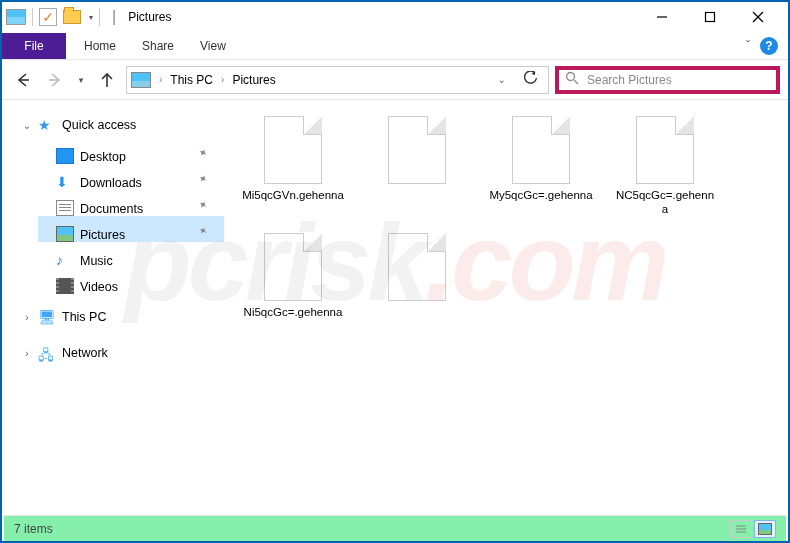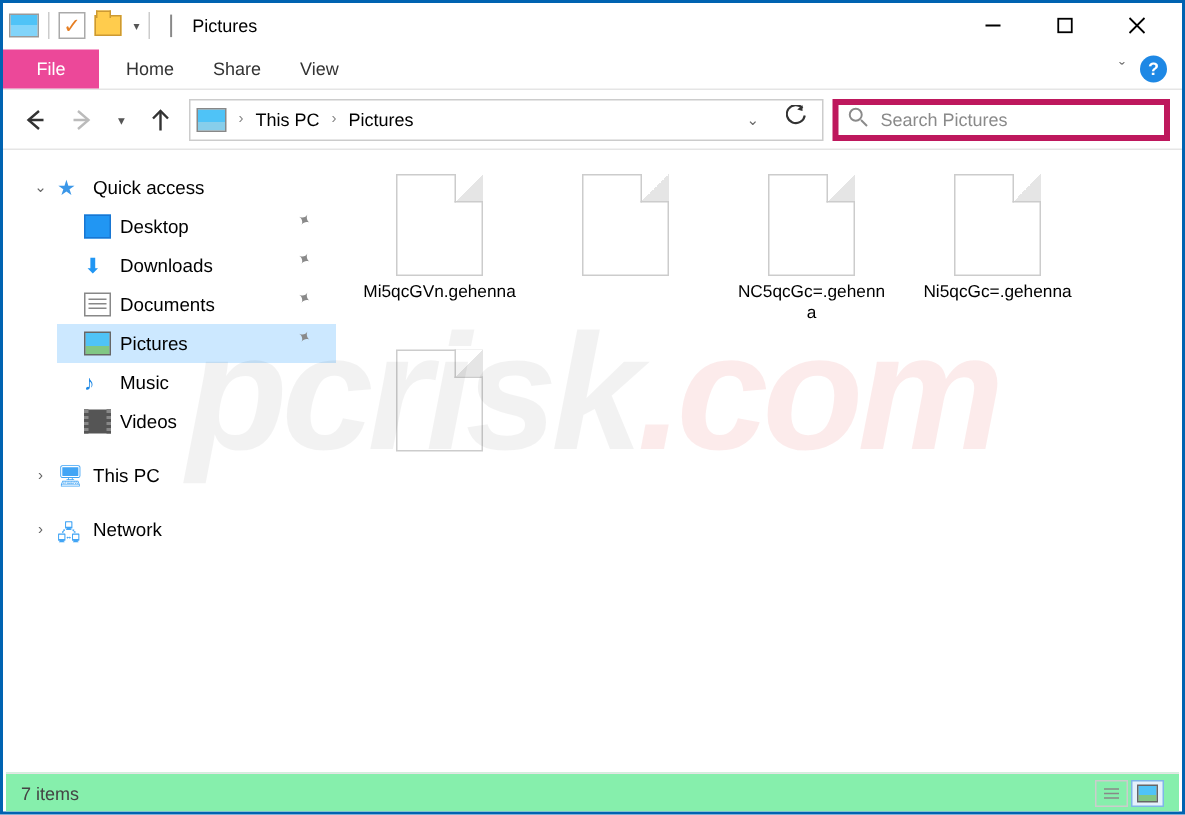"File" .file-tab { background: #ec4899 -> #4c1d95 }
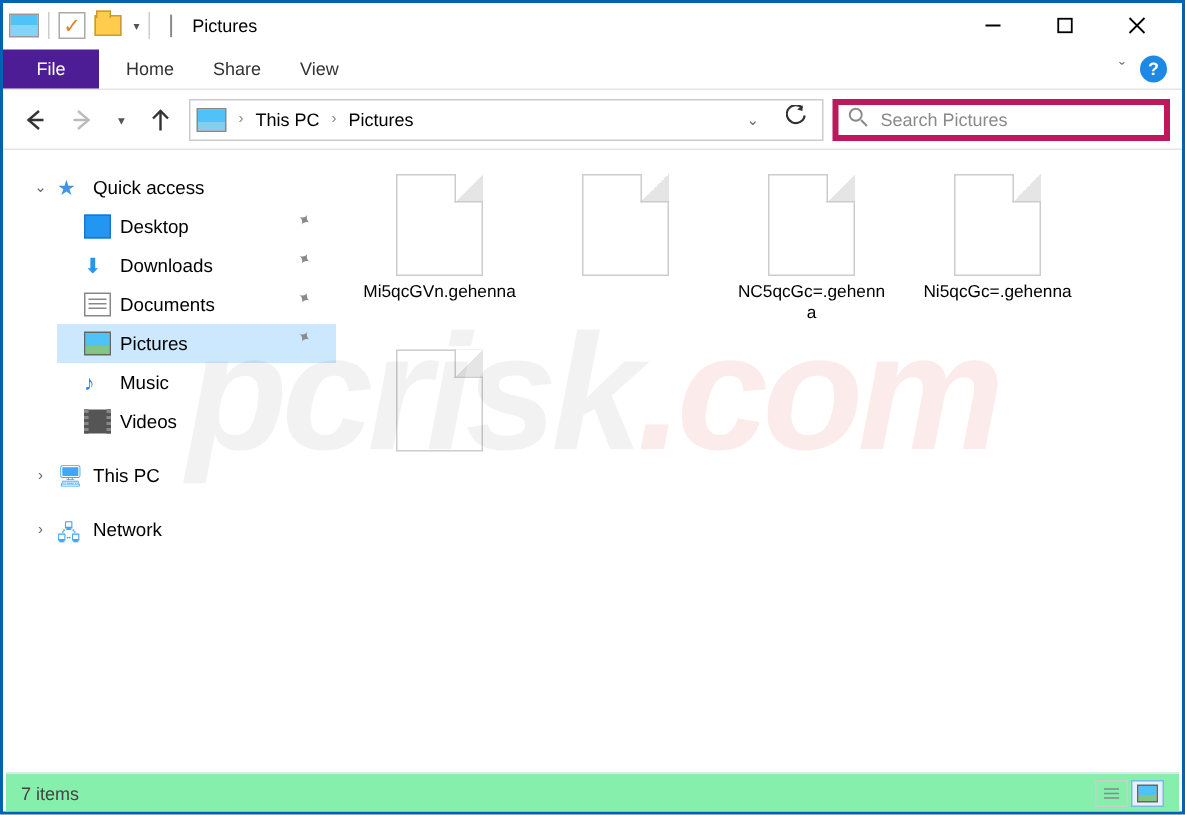"Desktop" .tree-row.child { align-items: none -> flex-end }
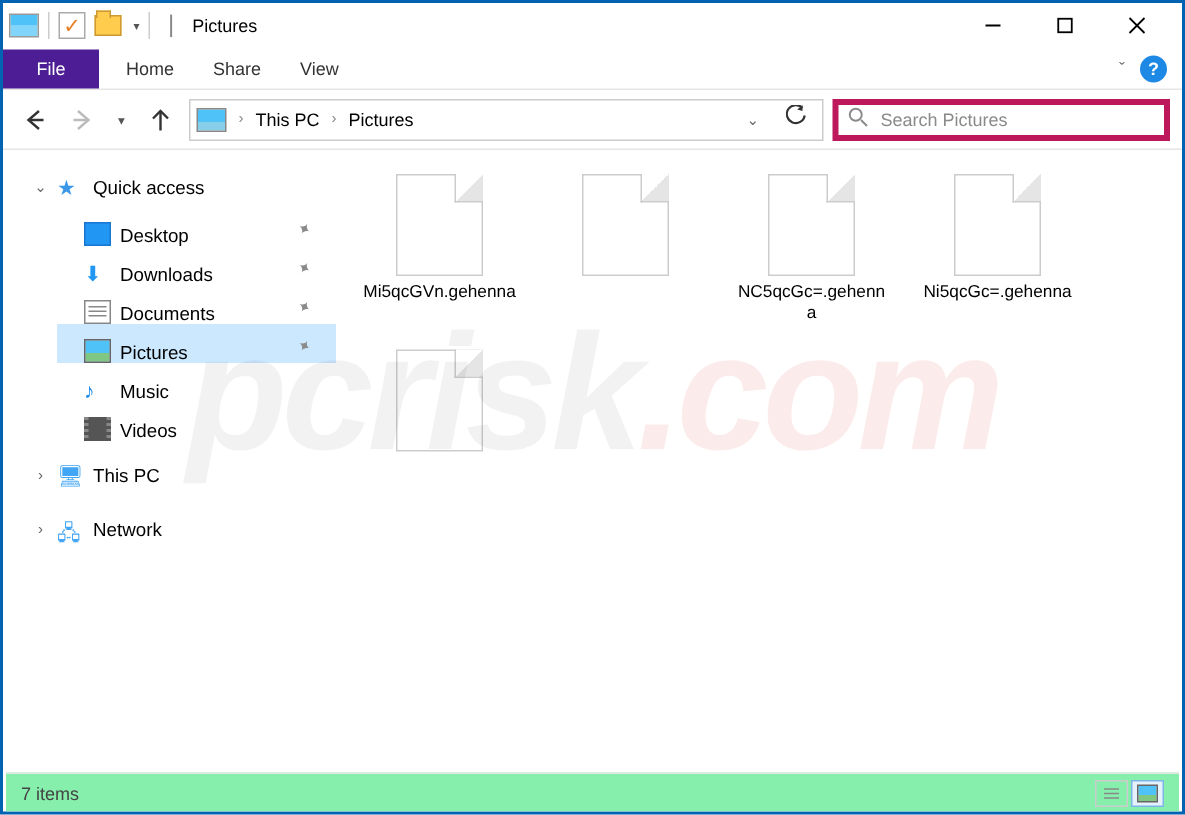"My5qcGc=.gehenna" div.file-item { html: none -> <div> <div></div> <div>My5qcGc=.gehenna</div> </div> }
